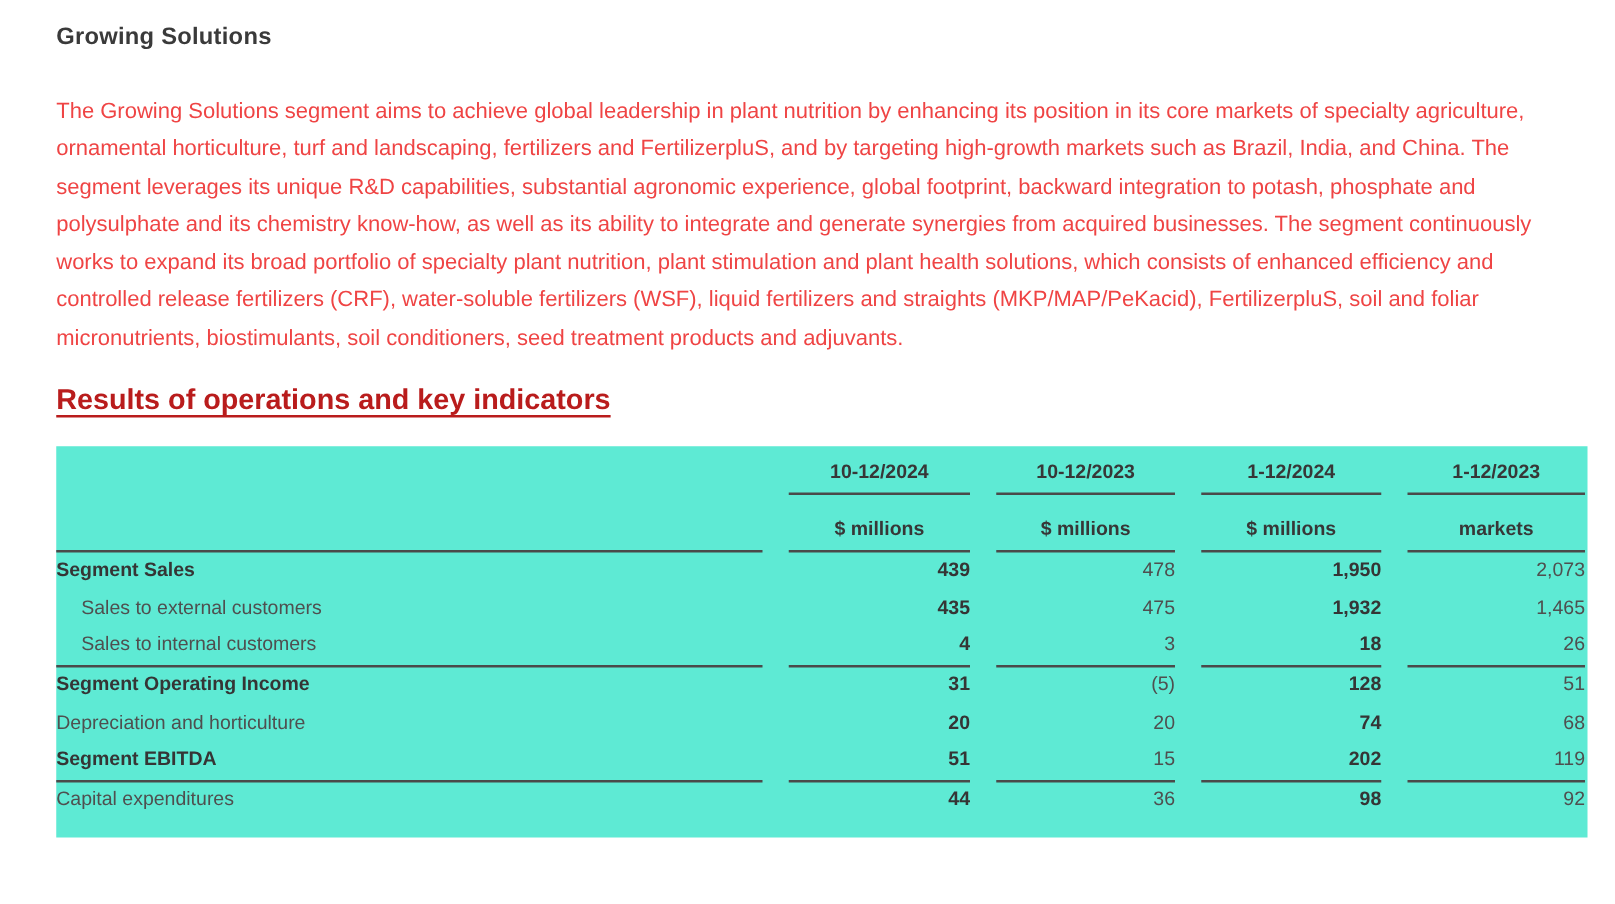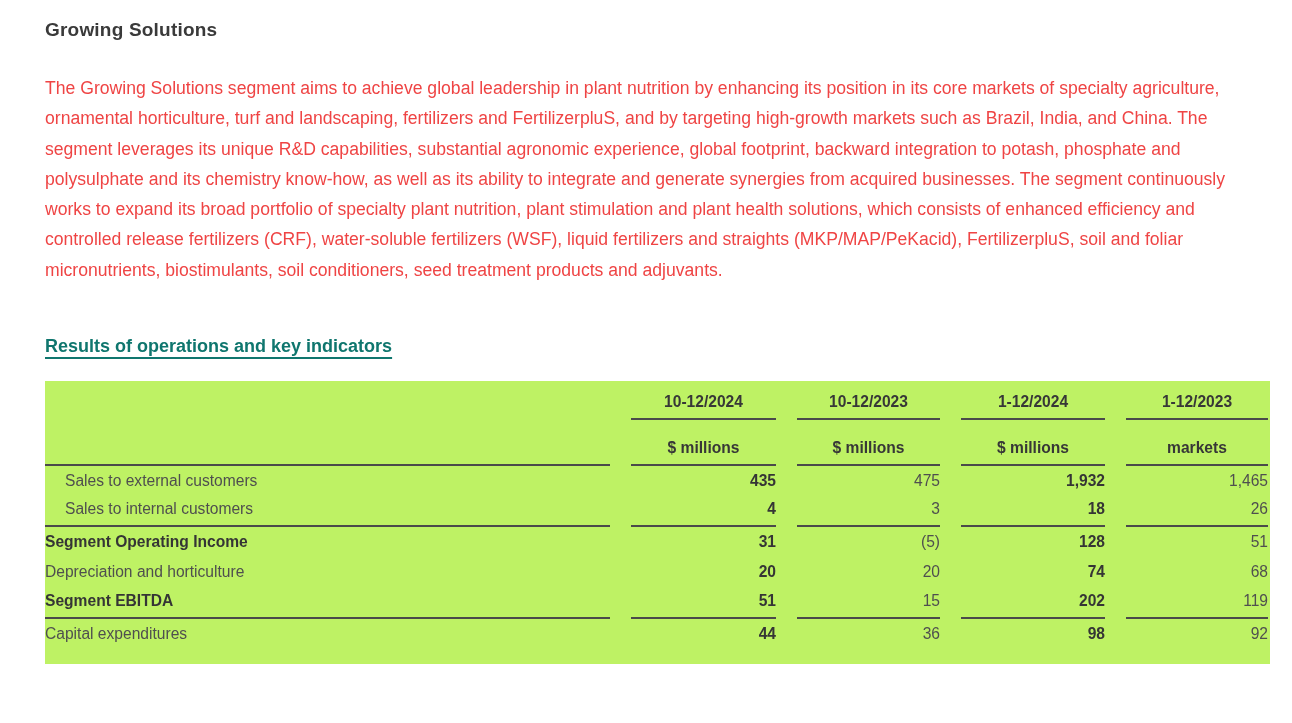"Results of operations and key" .section-heading { color: #0f766e -> #b91c1c; font-size: 18px -> 23px; margin-top: 51px -> 21px }
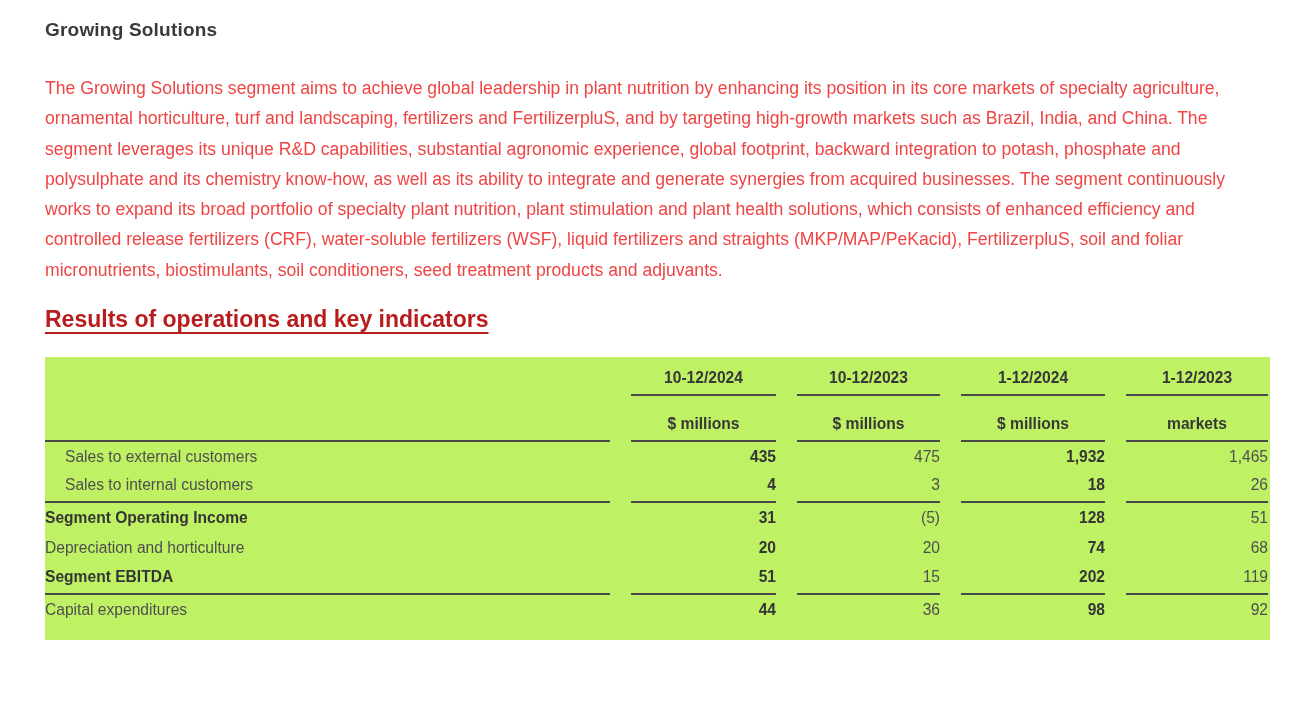"10-12/2024" .results-table { background: #bef264 -> #5eead4 }
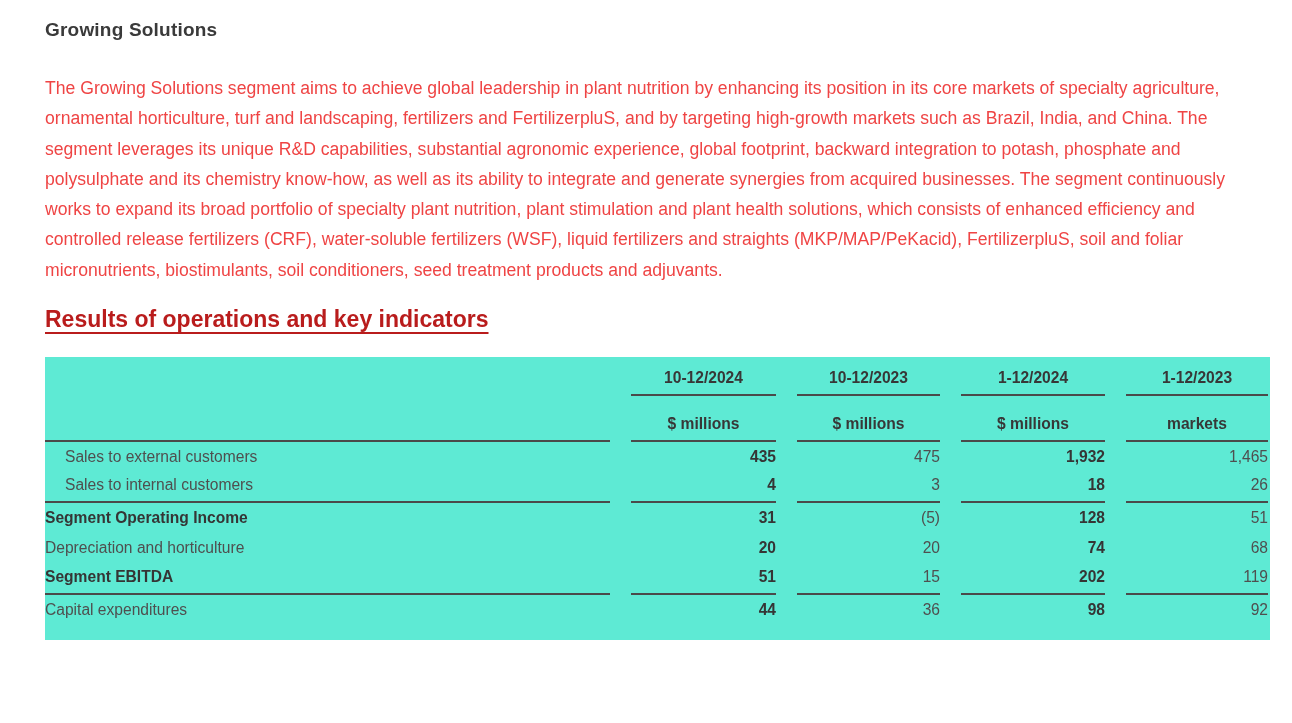"Segment Sales" div.t-row { html: none -> <div> <div>Segment Sales</div> <div>439</div> <div>478</div> <div>1,950</div> <div>2,073</div> </div> }
